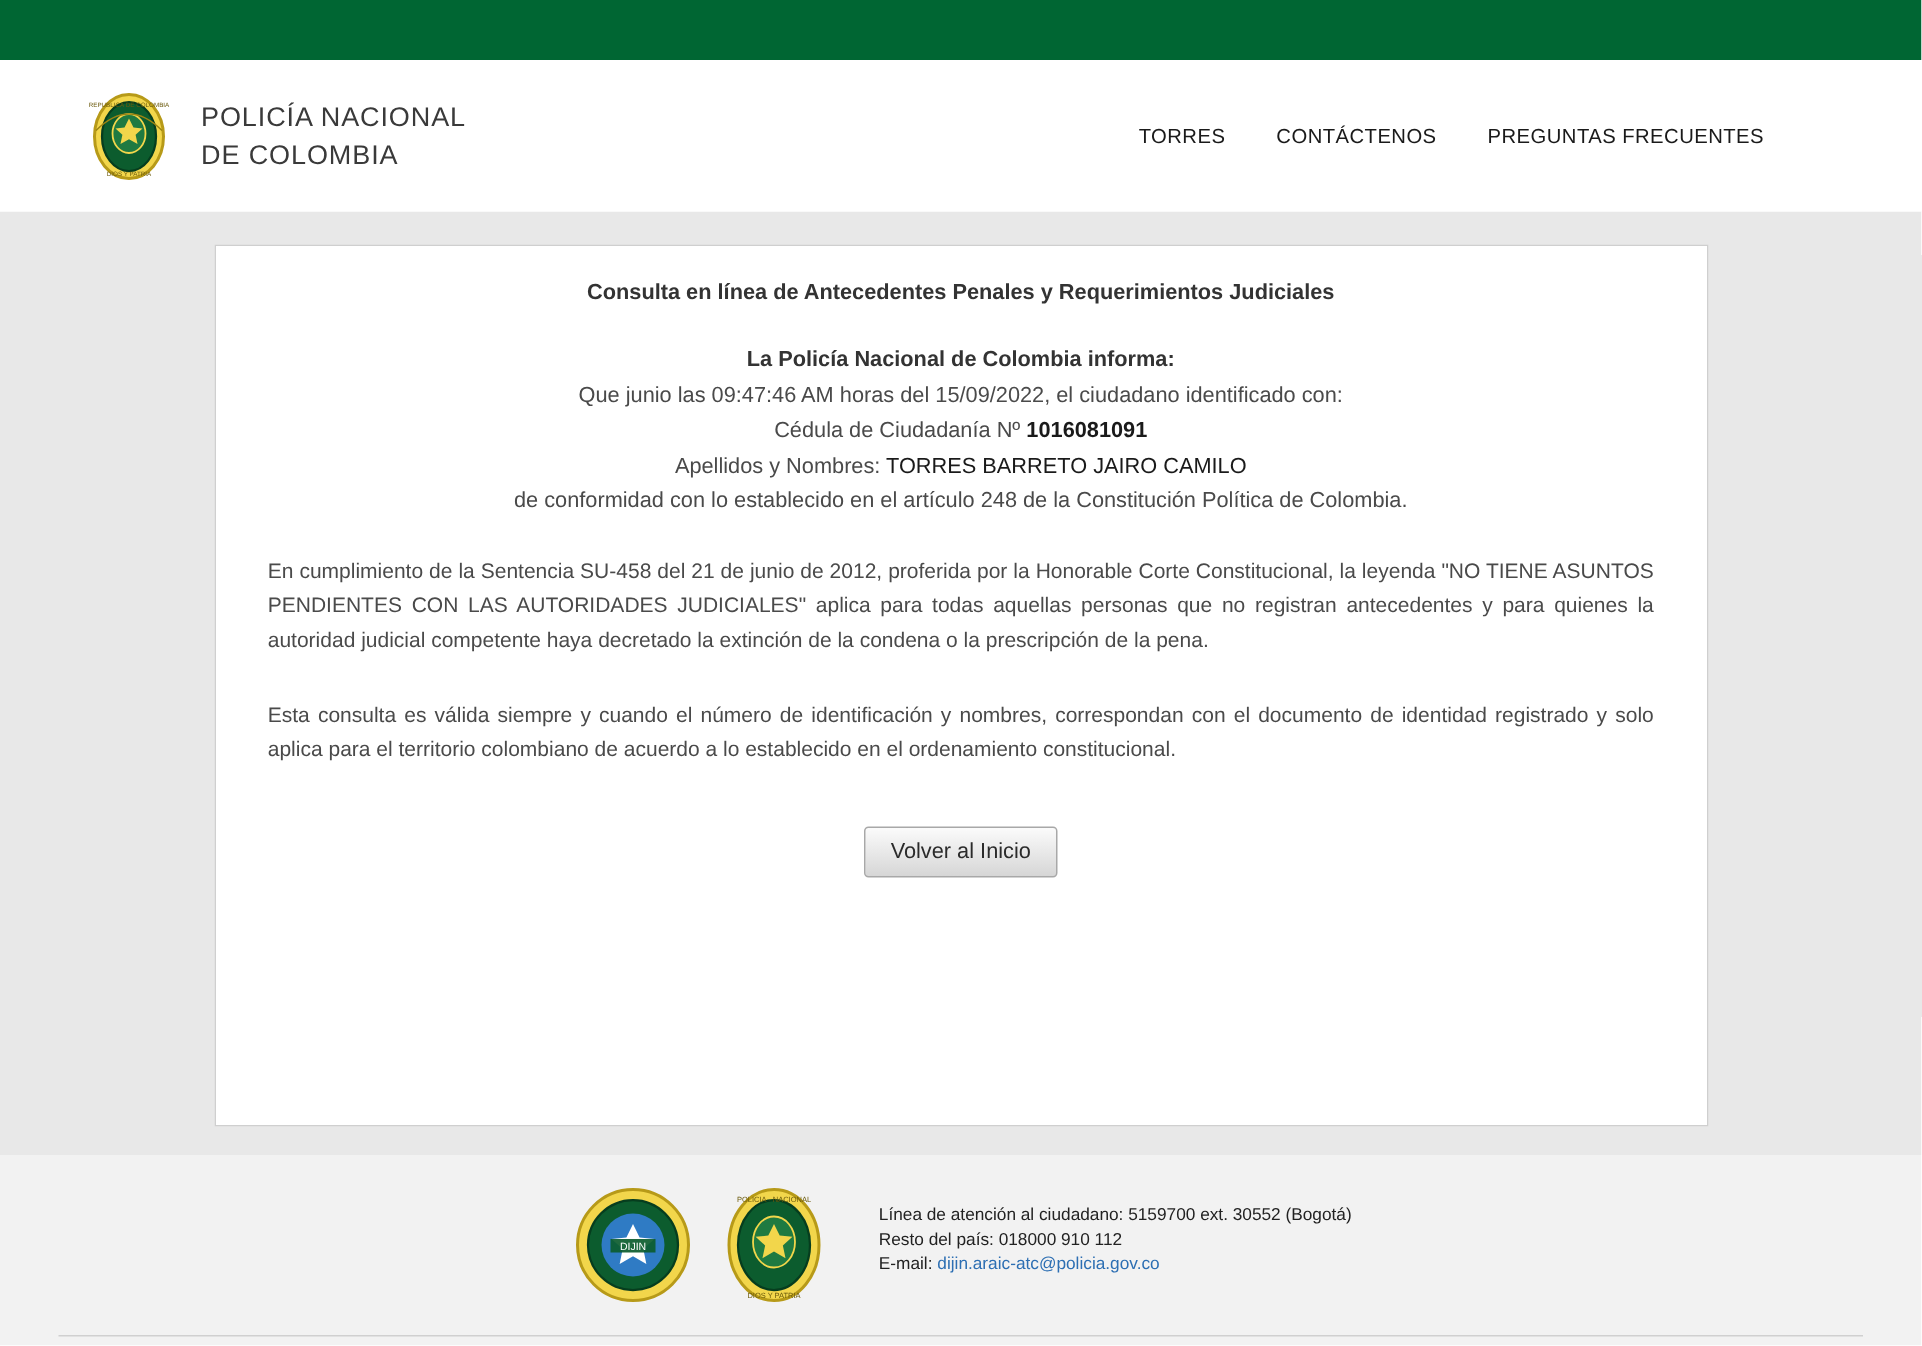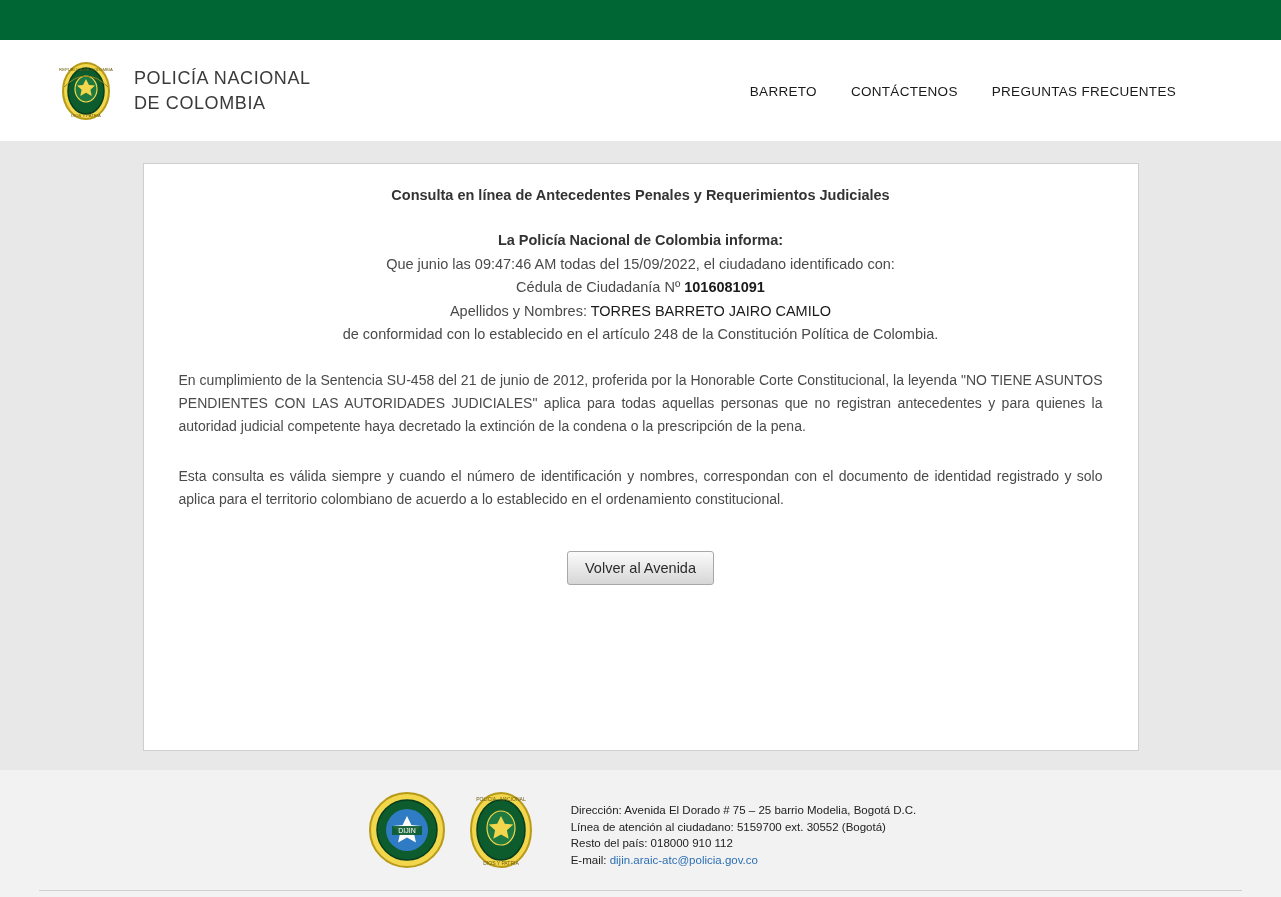"BARRETO" a { text: BARRETO -> TORRES }
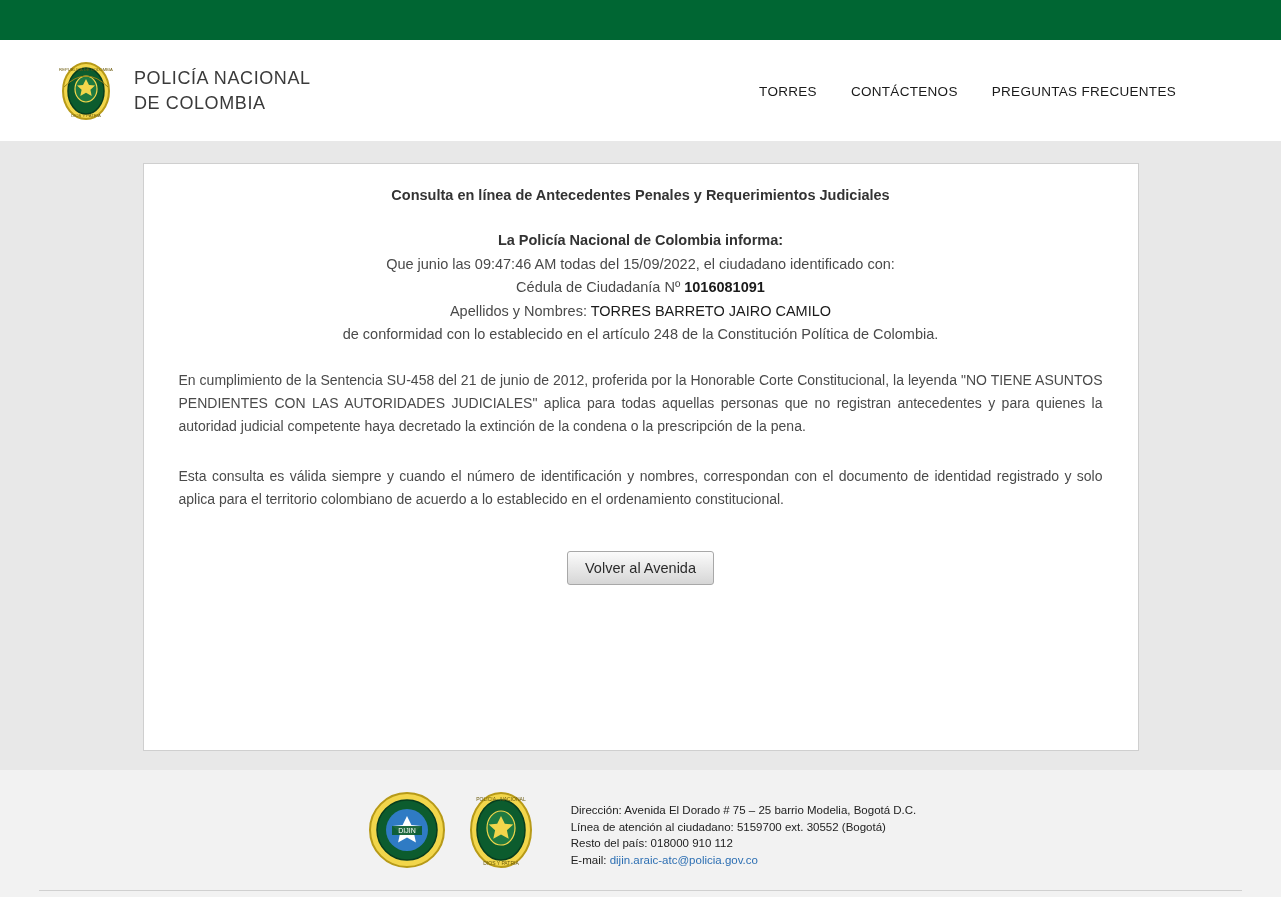"todas del" span { text: todas -> horas }
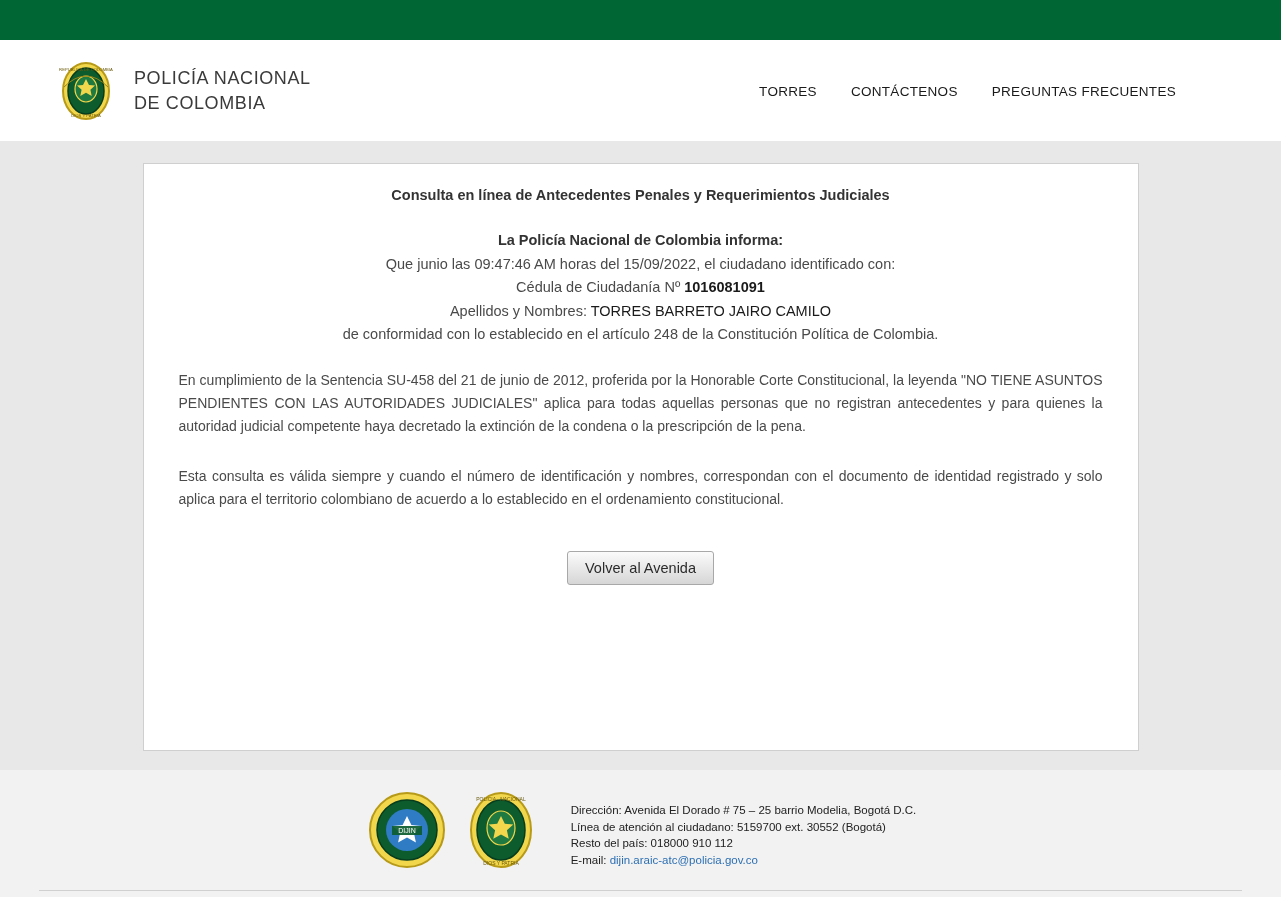"Volver al Avenida" button.btn { text: Avenida -> Inicio }
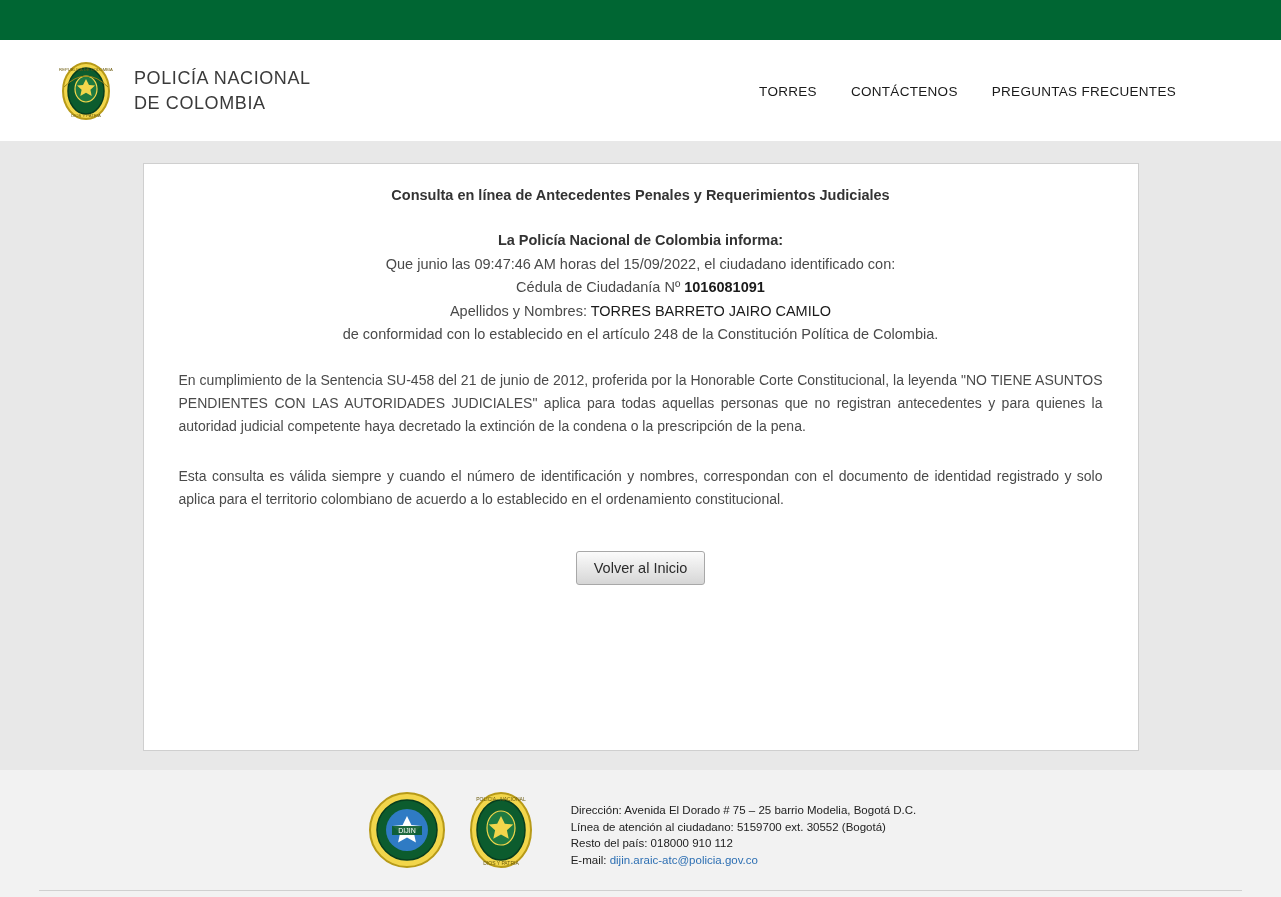"Dirección: Avenida El Dorado #" div { html: <div>Dirección: Avenida El Dorado # 75 – 25 barrio Modelia, Bogotá D.C.</div> -> none }
